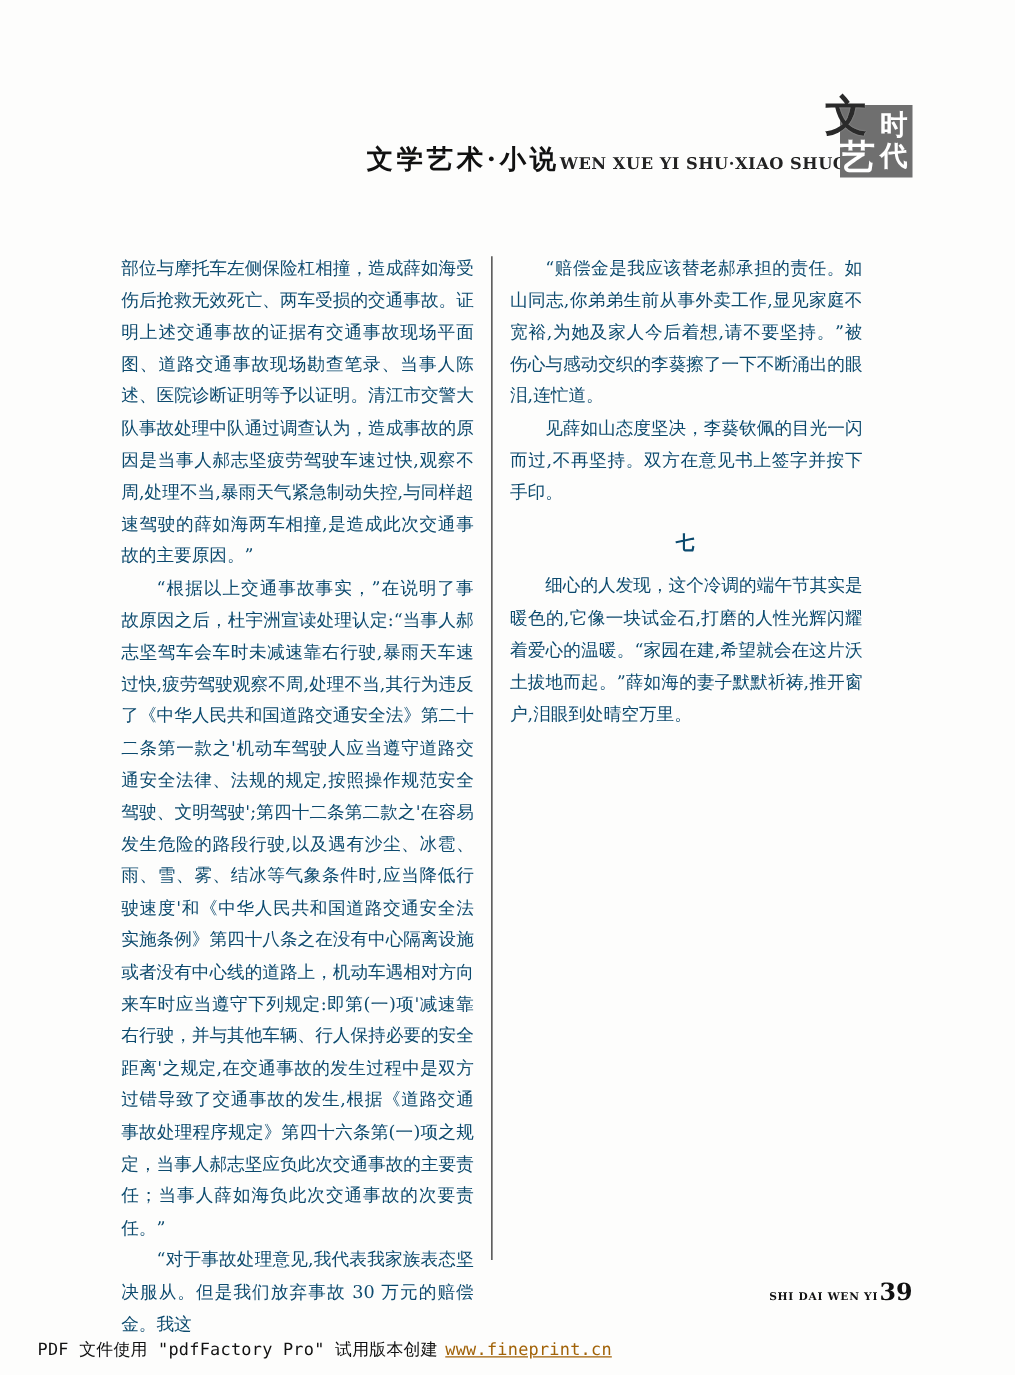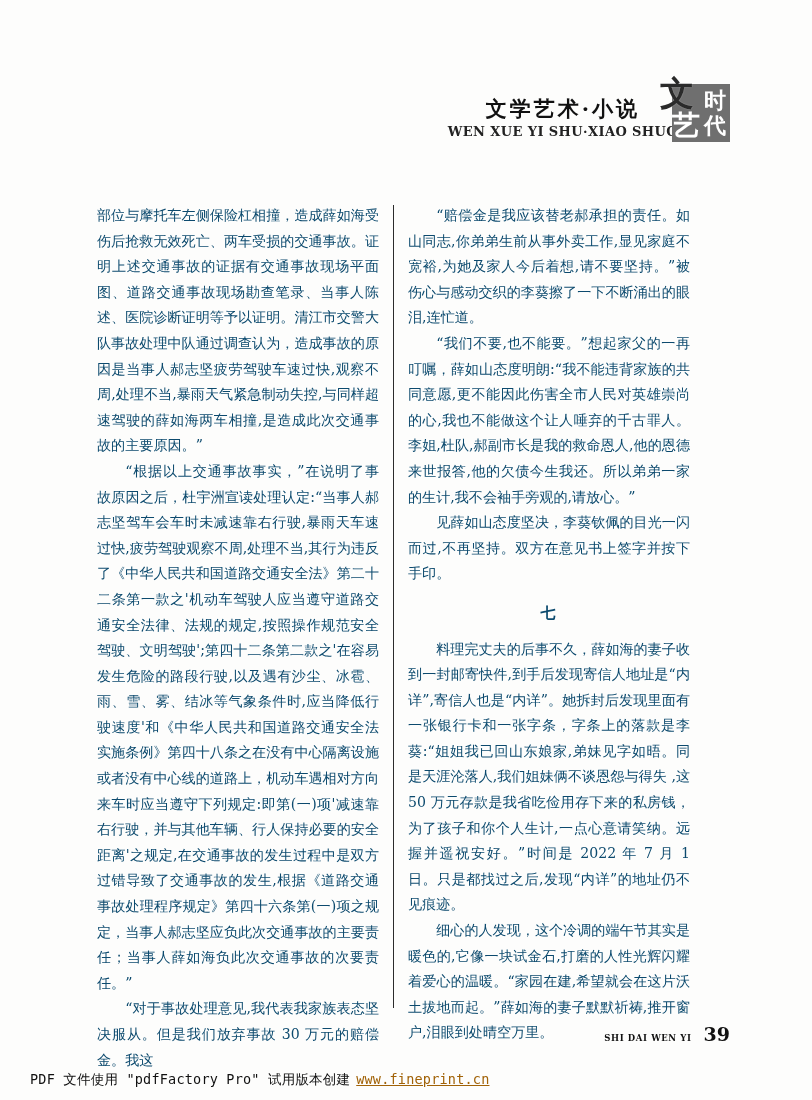"文学艺术·小说" .masthead-text { align-items: center -> flex-end; flex-direction: column -> row }
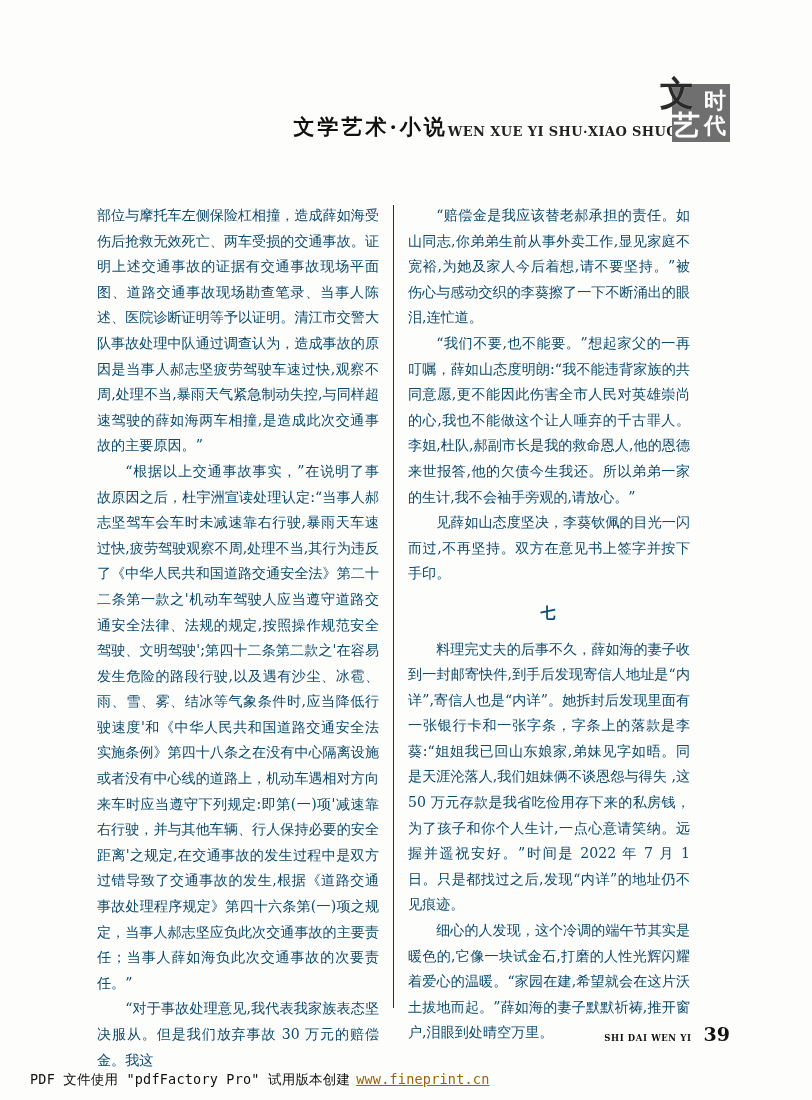"“我们不要,也不能要。”想起家父的一再叮嘱，薛如山态度明朗:“我不能违背家族的共" p { html: <p>“我们不要,也不能要。”想起家父的一再叮嘱，薛如山态度明朗:“我不能违背家族的共同意愿,更不能因此伤害全市人民对英雄崇尚的心,我也不能做这个让人唾弃的千古罪人。李姐,杜队,郝副市长是我的救命恩人,他的恩德来世报答,他的欠债今生我还。所以弟弟一家的生计,我不会袖手旁观的,请放心。”</p> -> none }
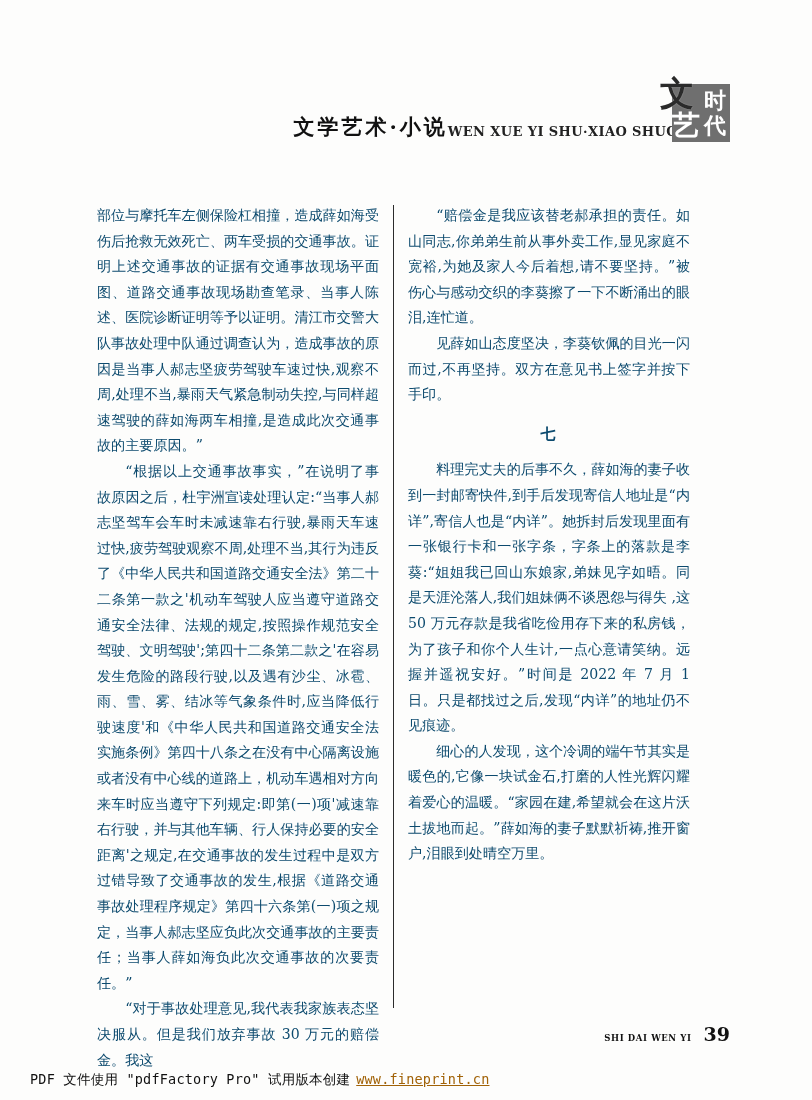"料理完丈夫的后事不久，薛如海的妻子收到一封邮寄快件,到手后发现寄信人地址是“内详" p { html: <p>料理完丈夫的后事不久，薛如海的妻子收到一封邮寄快件,到手后发现寄信人地址是“内详”,寄信人也是“内详”。她拆封后发现里面有一张银行卡和一张字条，字条上的落款是李葵:“姐姐我已回山东娘家,弟妹见字如晤。同是天涯沦落人,我们姐妹俩不谈恩怨与得失 ,这 50 万元存款是我省吃俭用存下来的私房钱，为了孩子和你个人生计,一点心意请笑纳。远握并遥祝安好。”时间是 2022 年 7 月 1 日。只是都找过之后,发现“内详”的地址仍不见痕迹。</p> -> none }
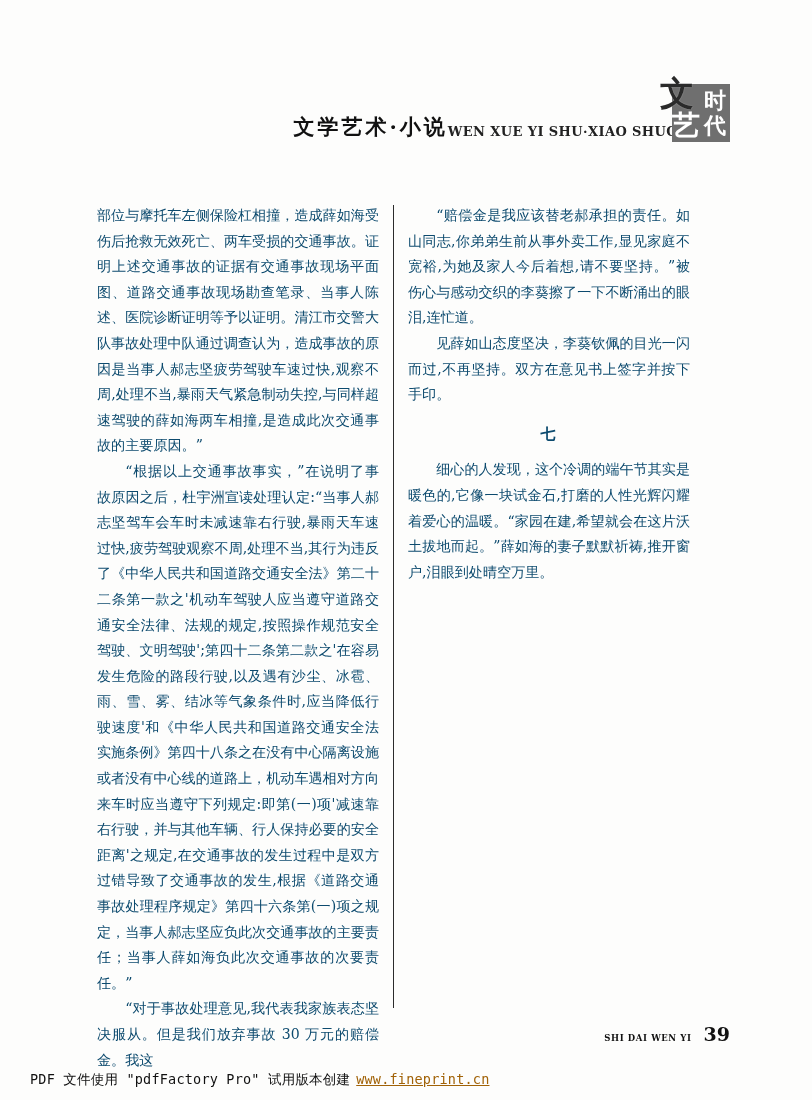"SHI DAI WEN YI" .folio { gap: 12px -> 1px }
